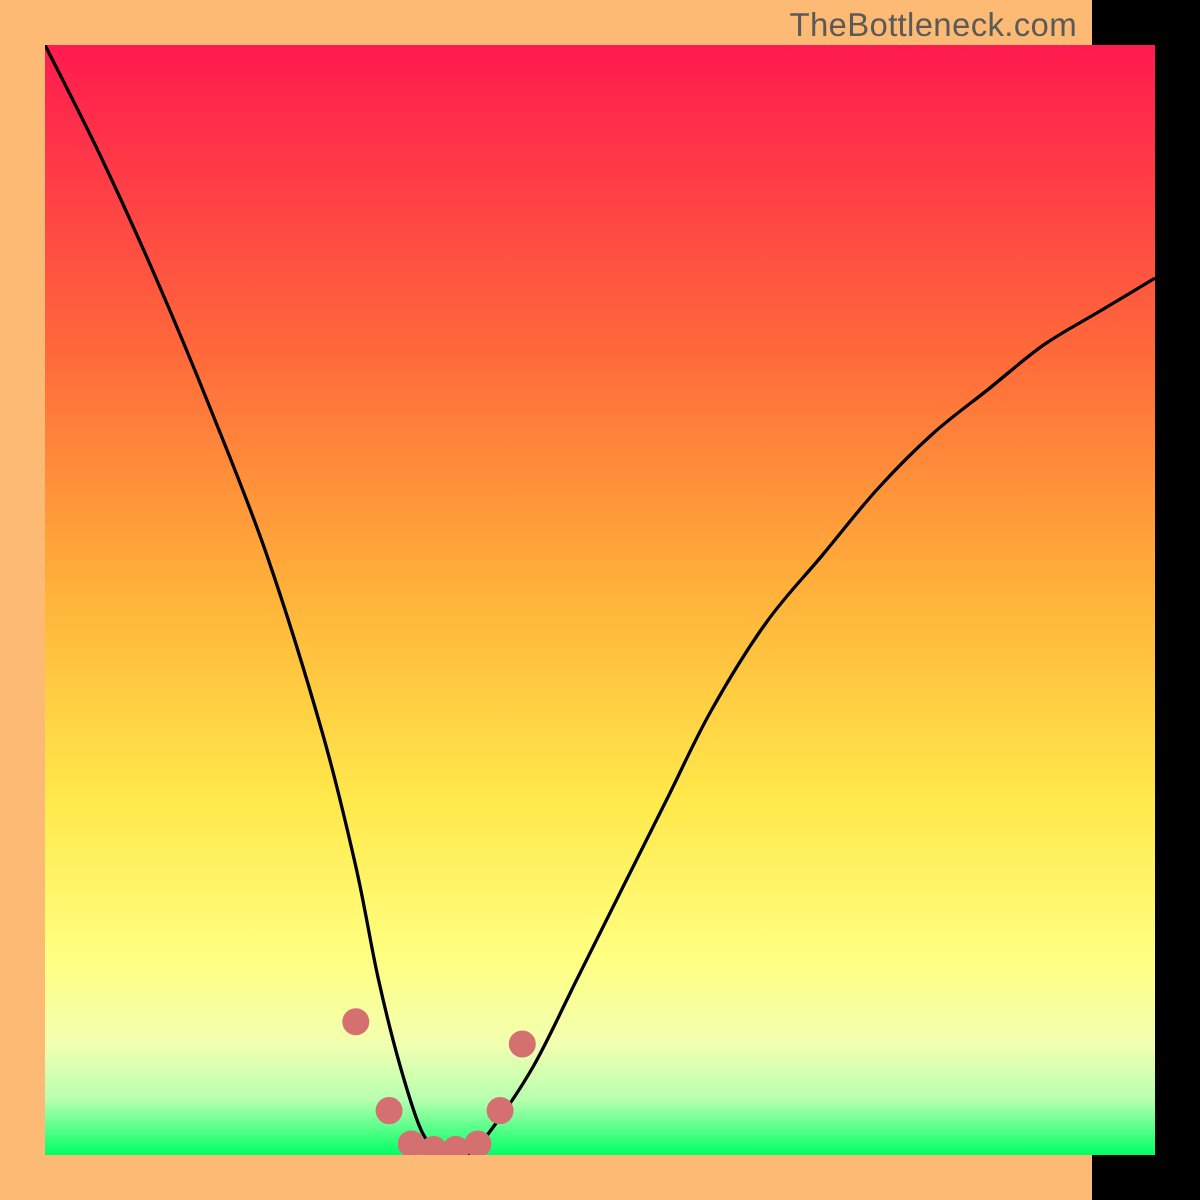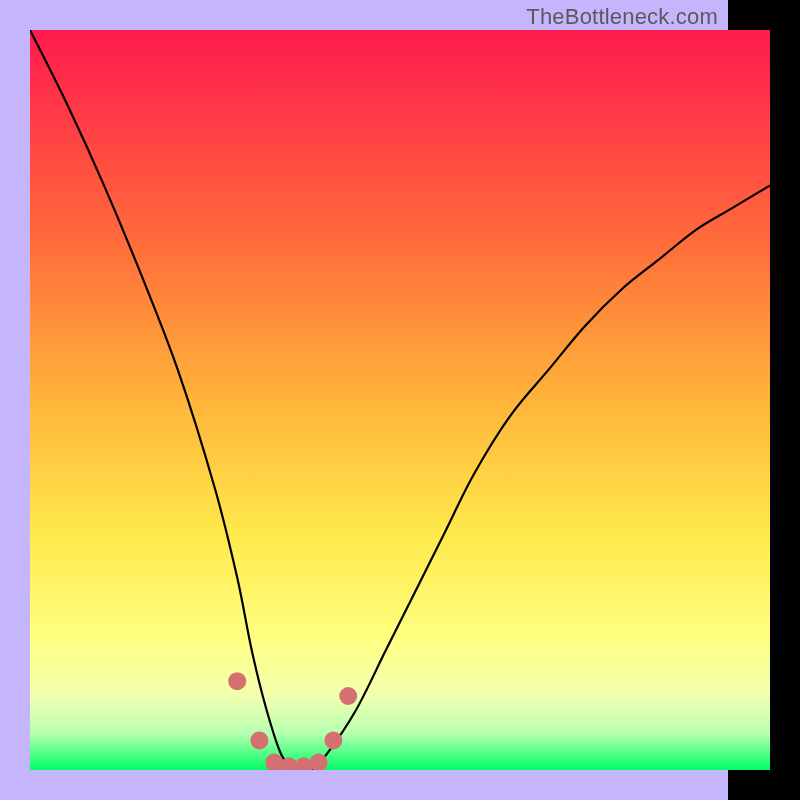"TheBottleneck.com" .chart-container { background: #c4b5fd -> #fdba74 }
